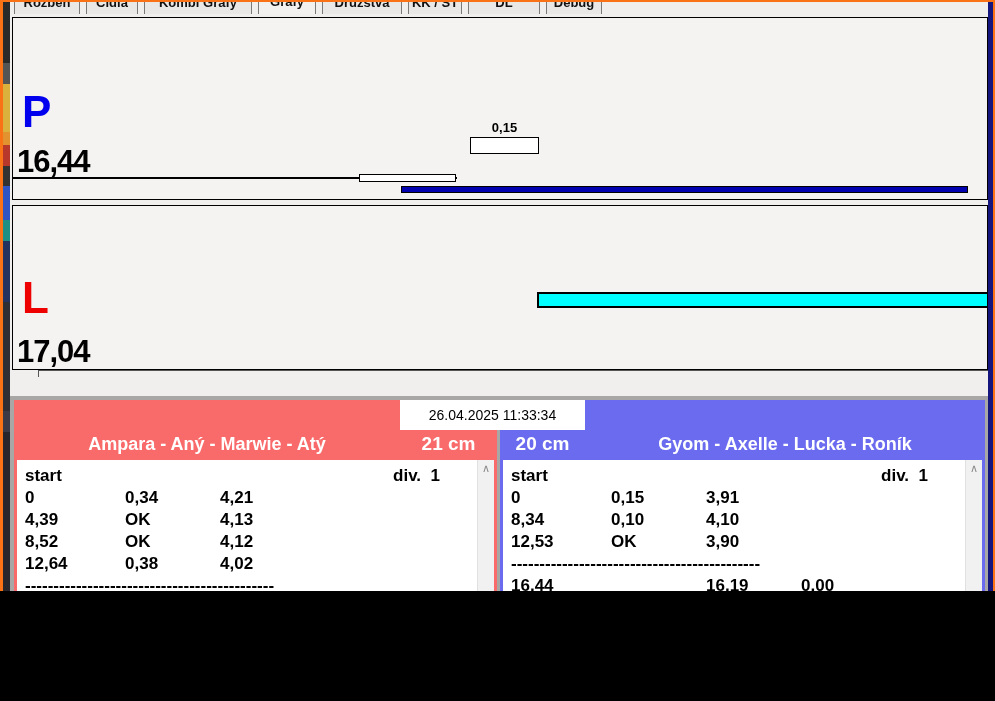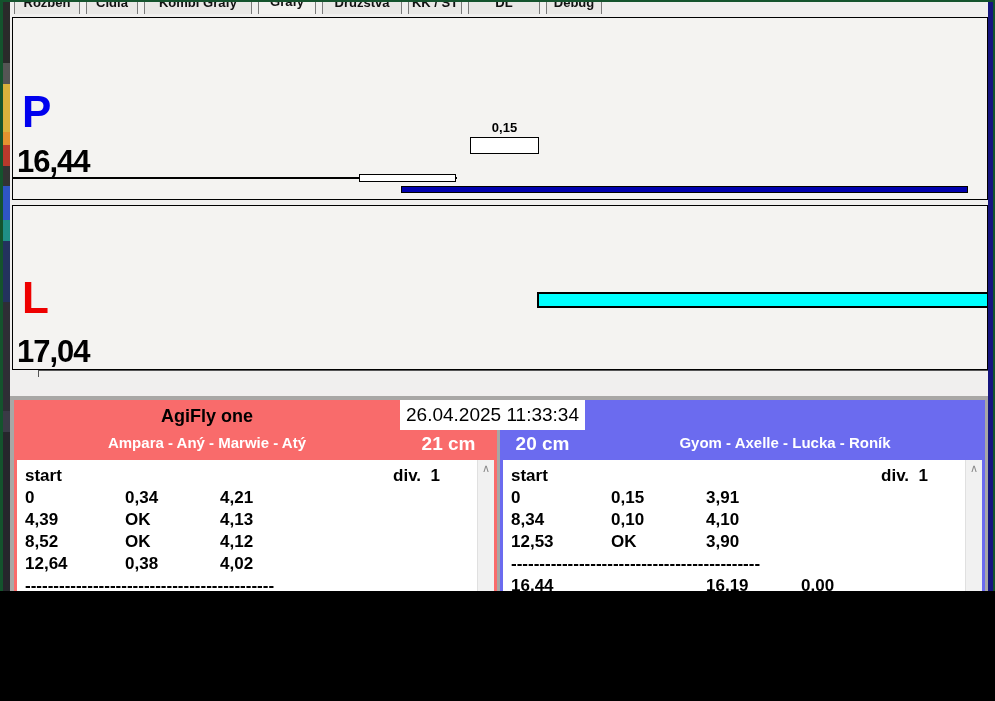"Rozběh" .screen { background: #14532d -> #f97316 }
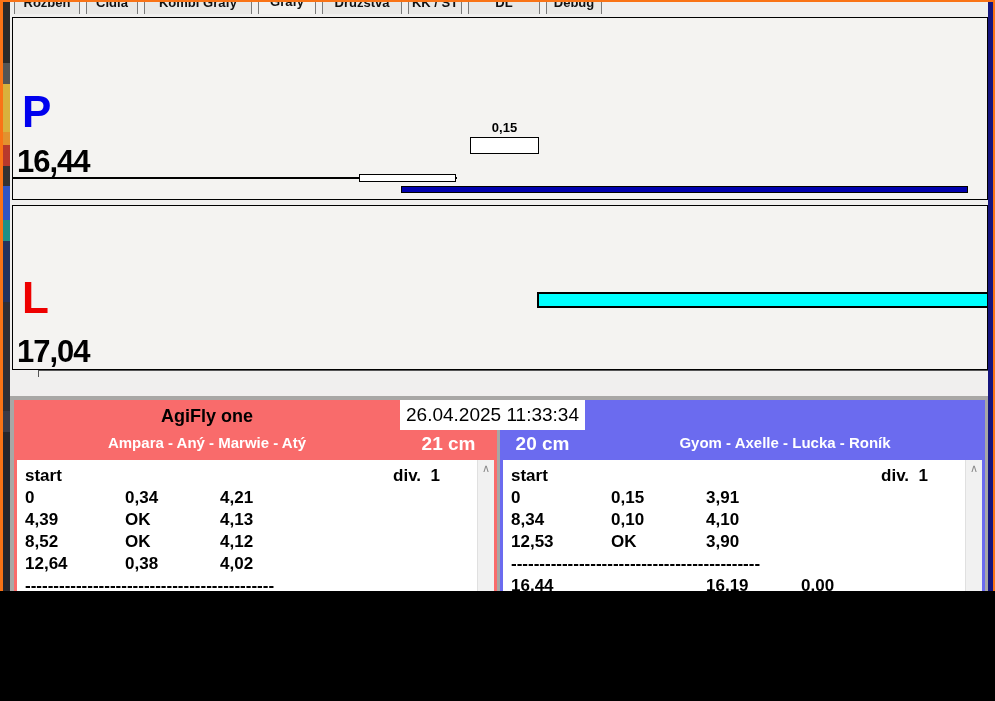"AgiFly one" div.team-title { html: <div>AgiFly one</div> -> none }
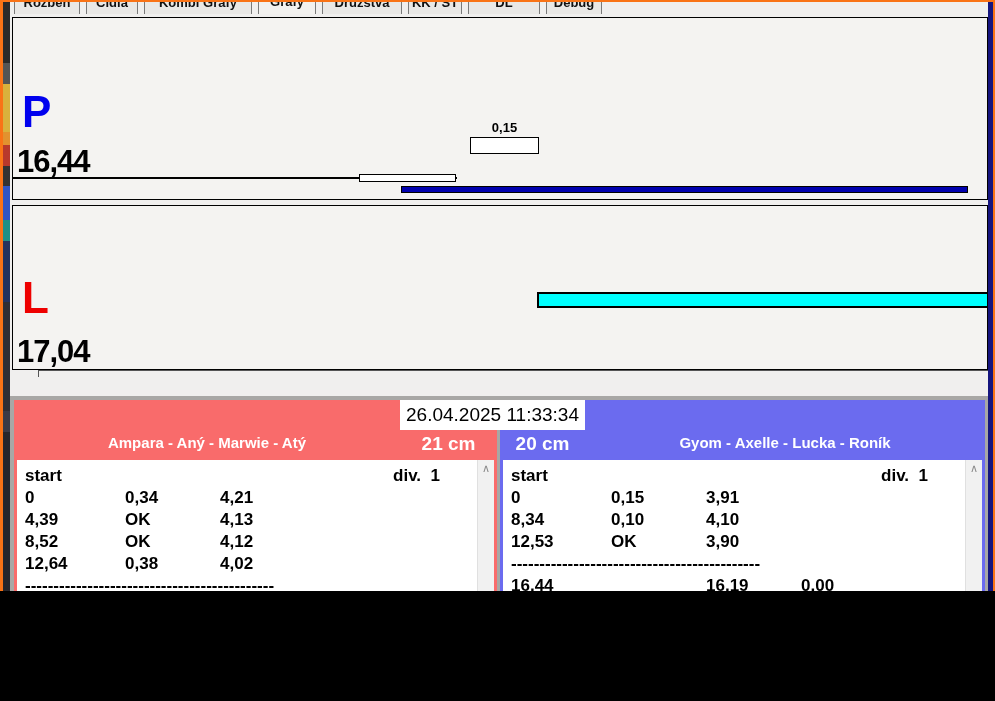"26.04.2025 11:33:34" .datetime-box { font-size: 19px -> 14px }
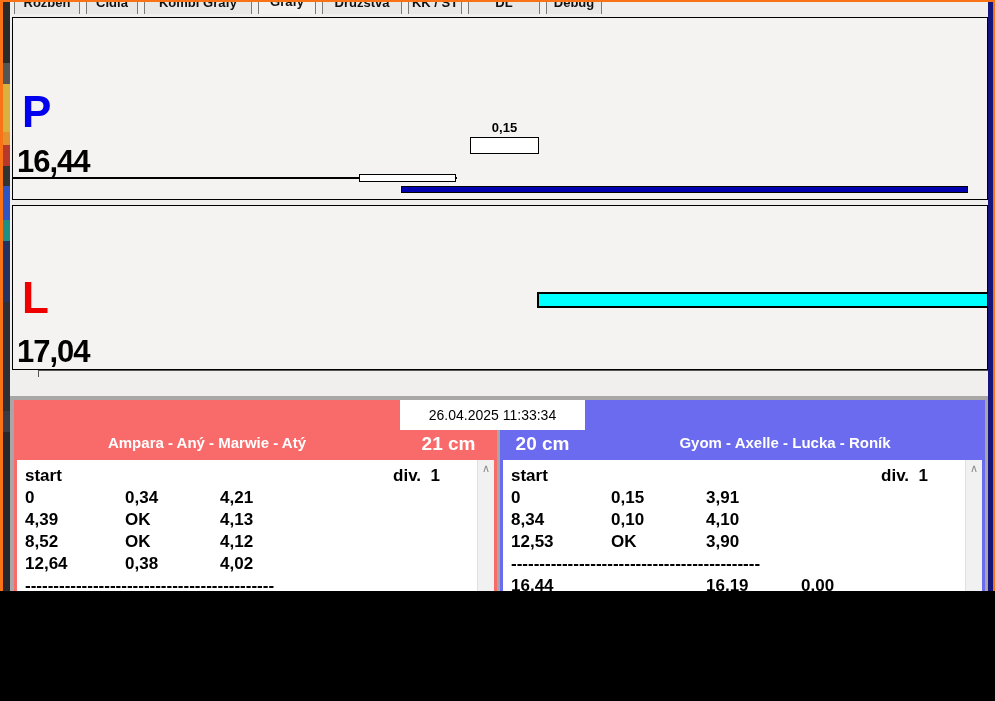"Ampara - Aný - Marwie" .team-sub { font-size: 15px -> 18px }
